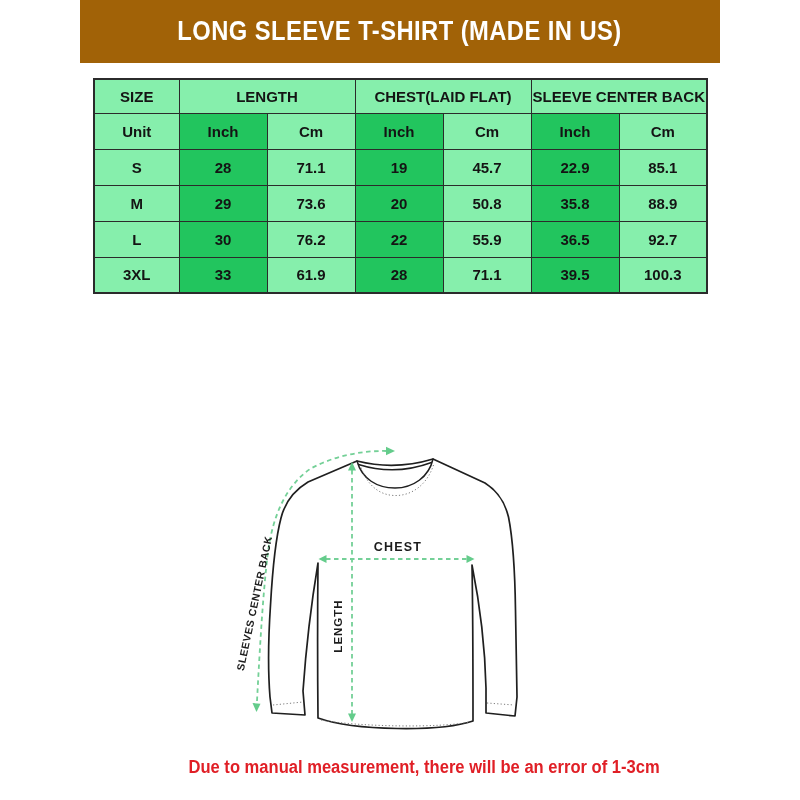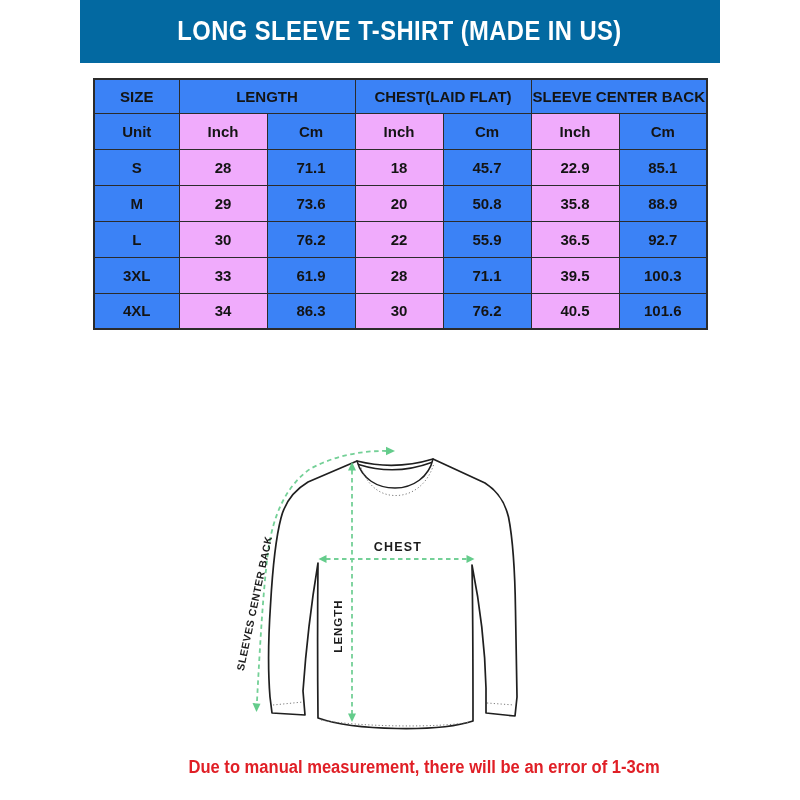"LONG SLEEVE T-SHIRT (MADE IN" .banner { background: #0369a1 -> #a16207 }
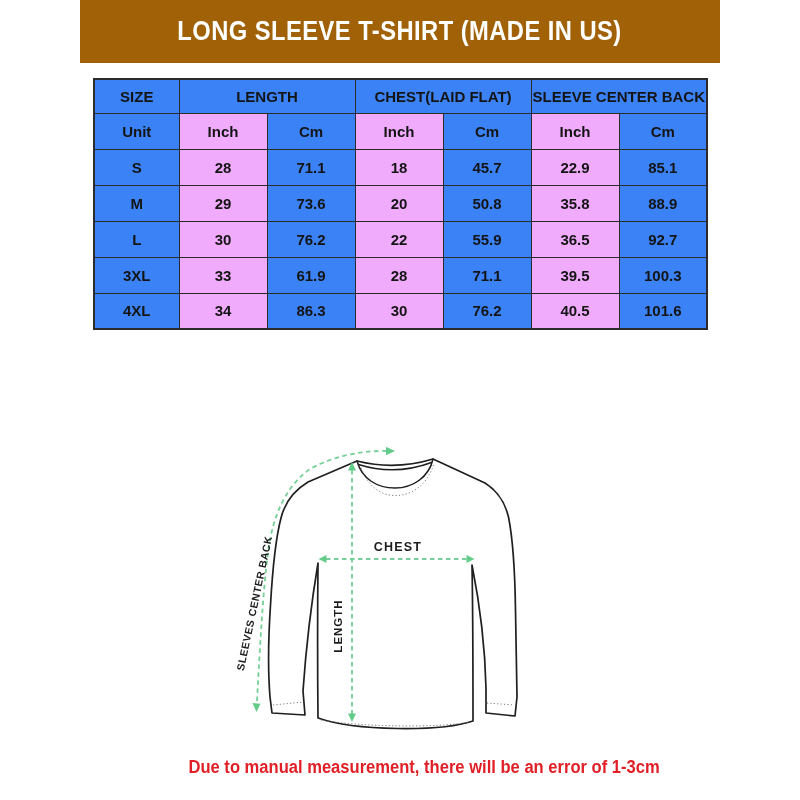"SIZE" .g { background: #3b82f6 -> #86efac }
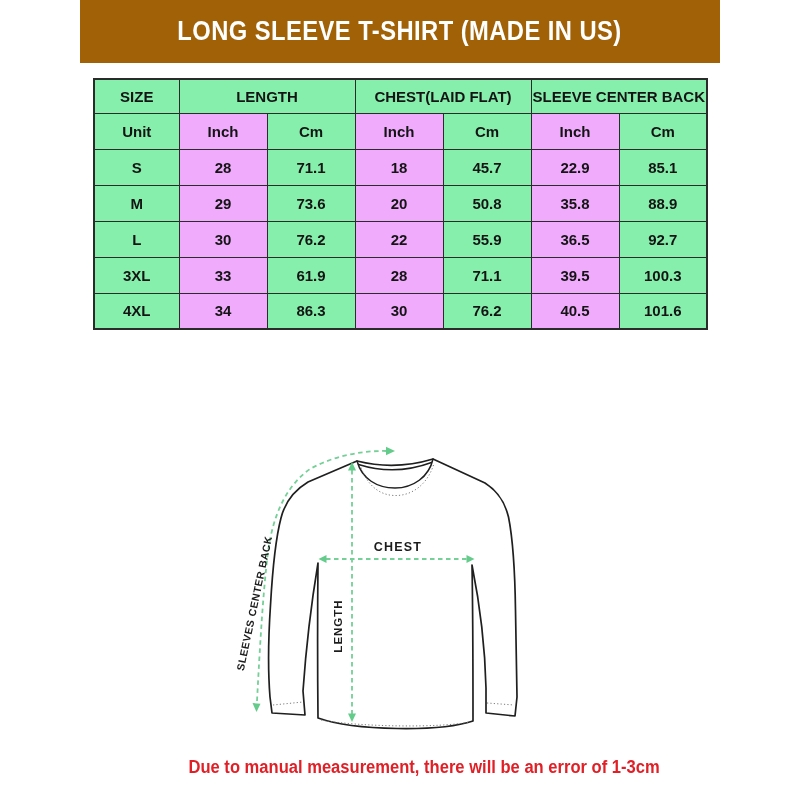"Inch" .w { background: #f0abfc -> #22c55e }
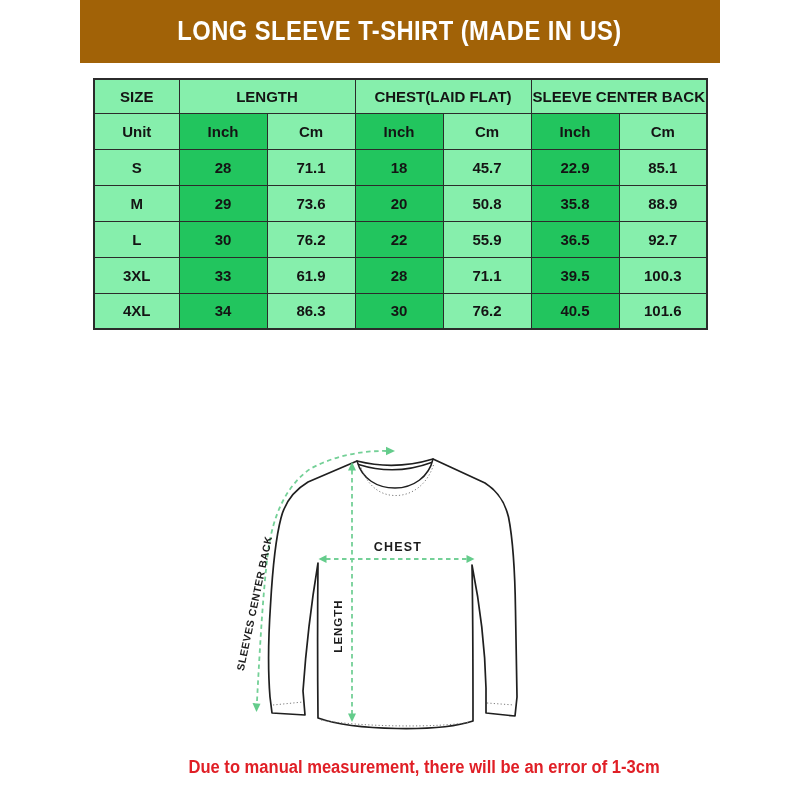"18" td.w { text: 18 -> 19 }
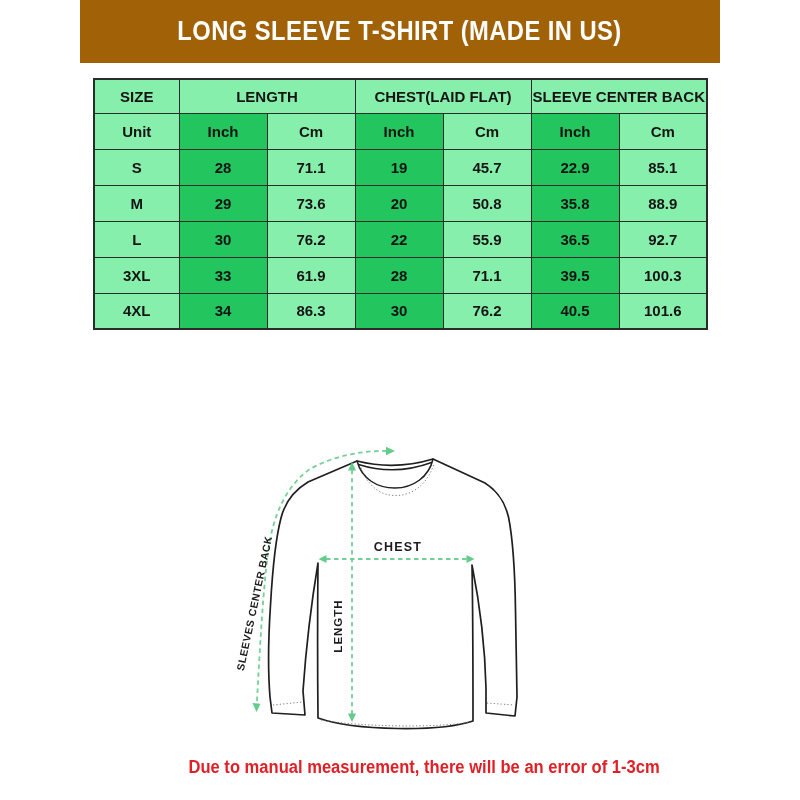"4XL" tr { html: <tr> <th>4XL</th> <td>34</td> <td>86.3</td> <td>30</td> <td>76.2</td> <td>40.5</td> <td>101.6</td> </tr> -> none }
